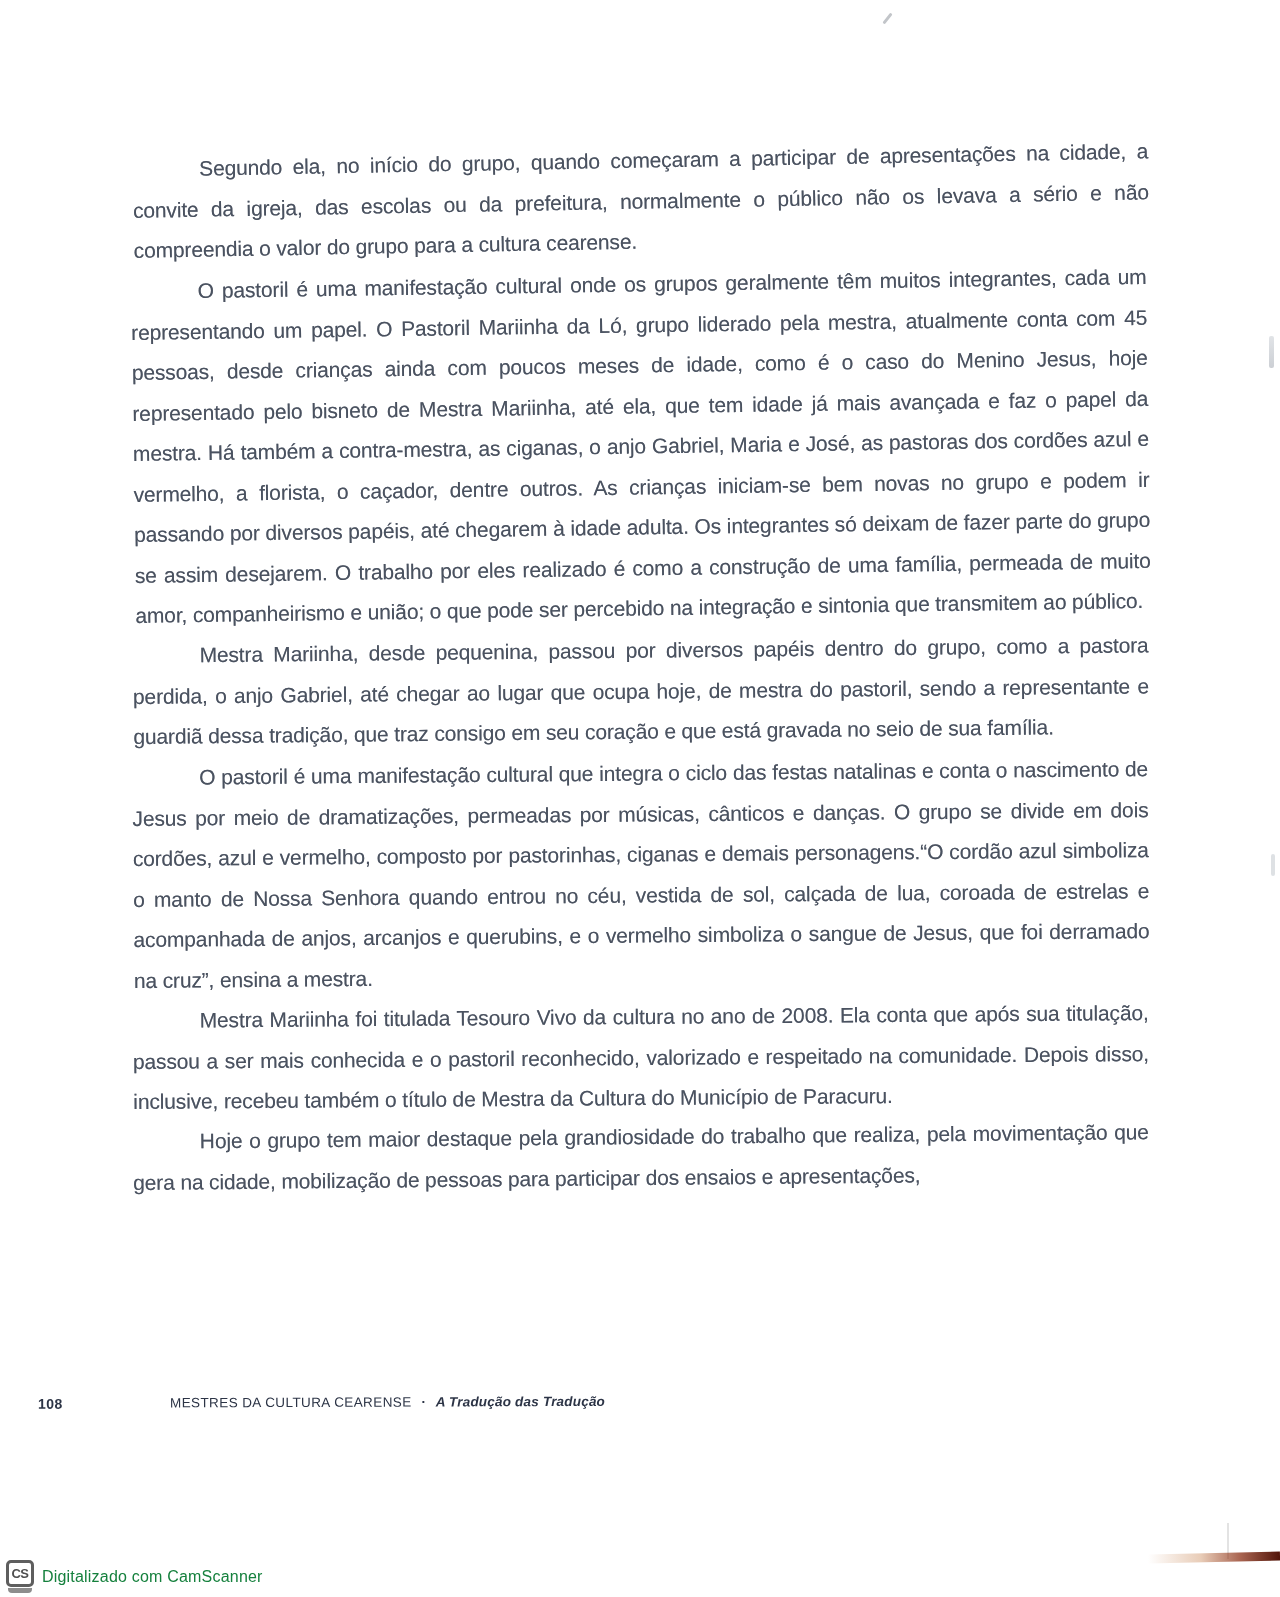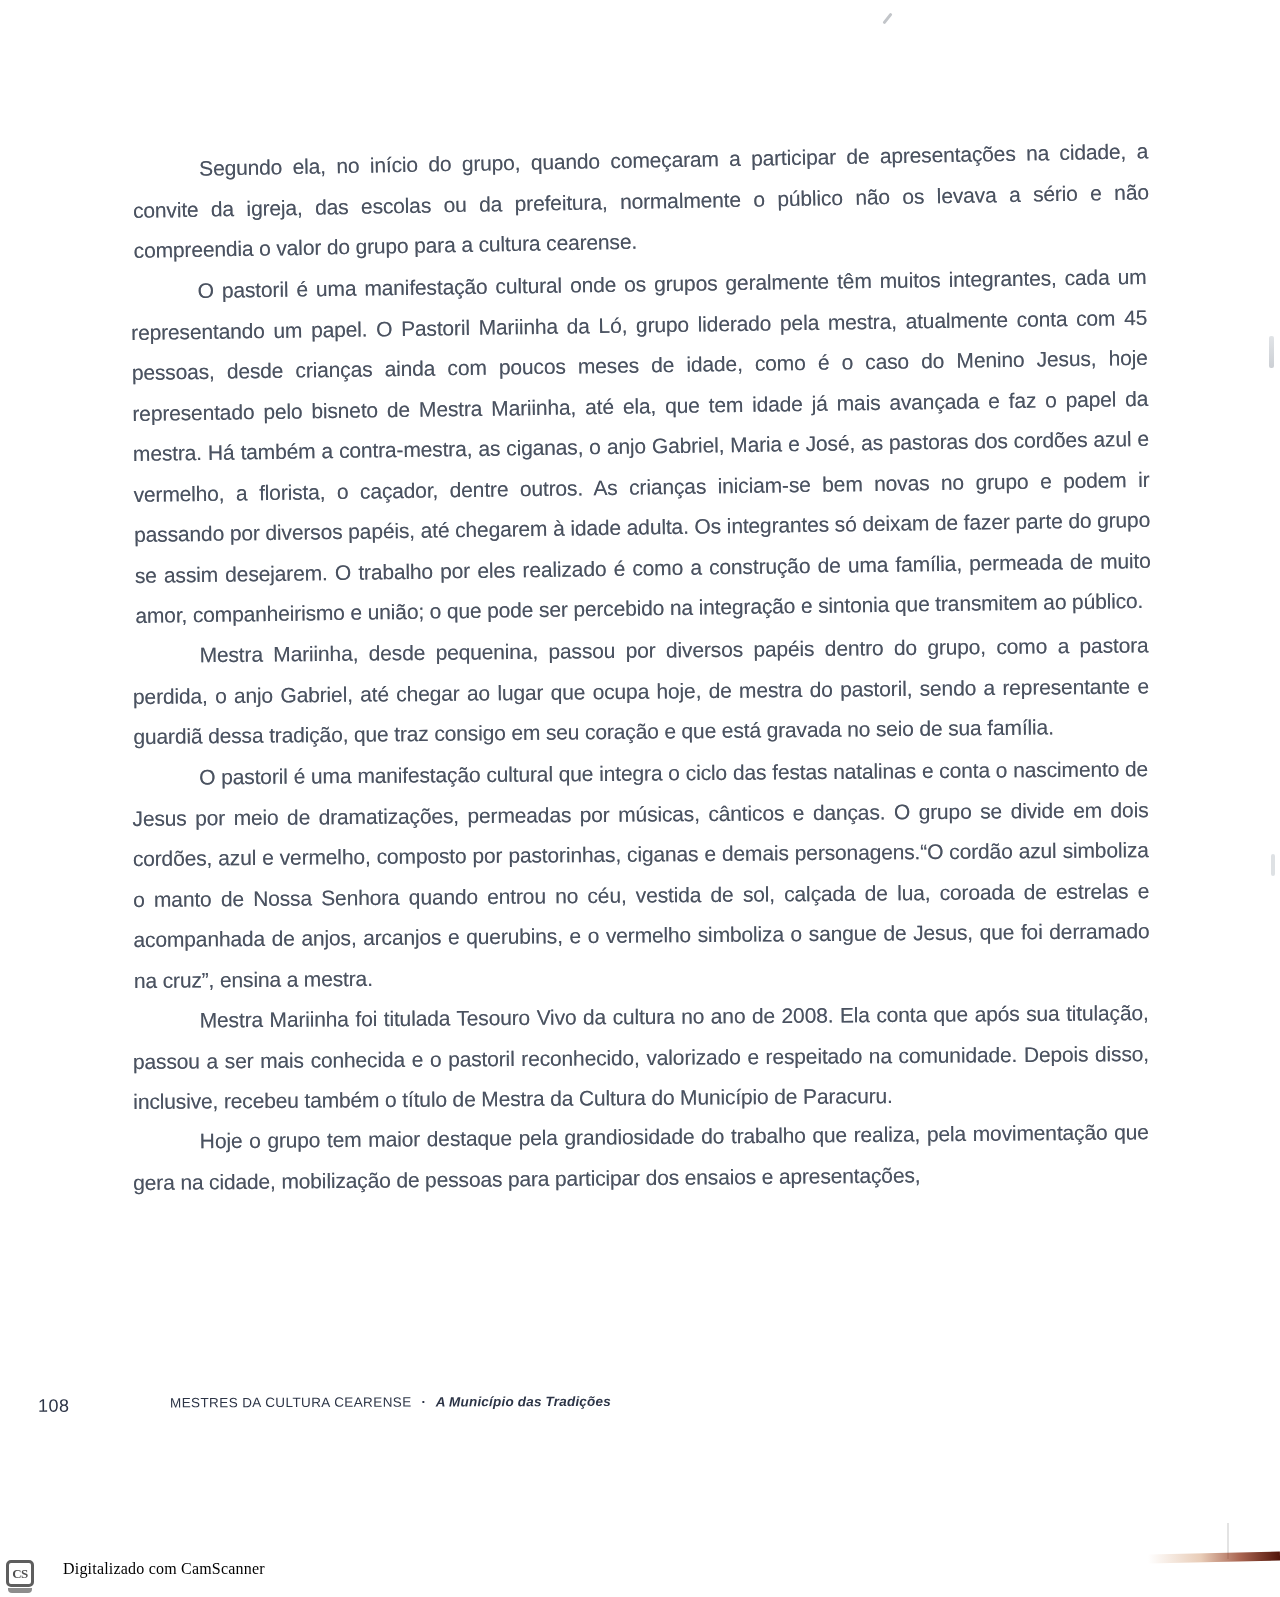"108" .page-number { font-size: 18px -> 14px; font-weight: normal -> bold }
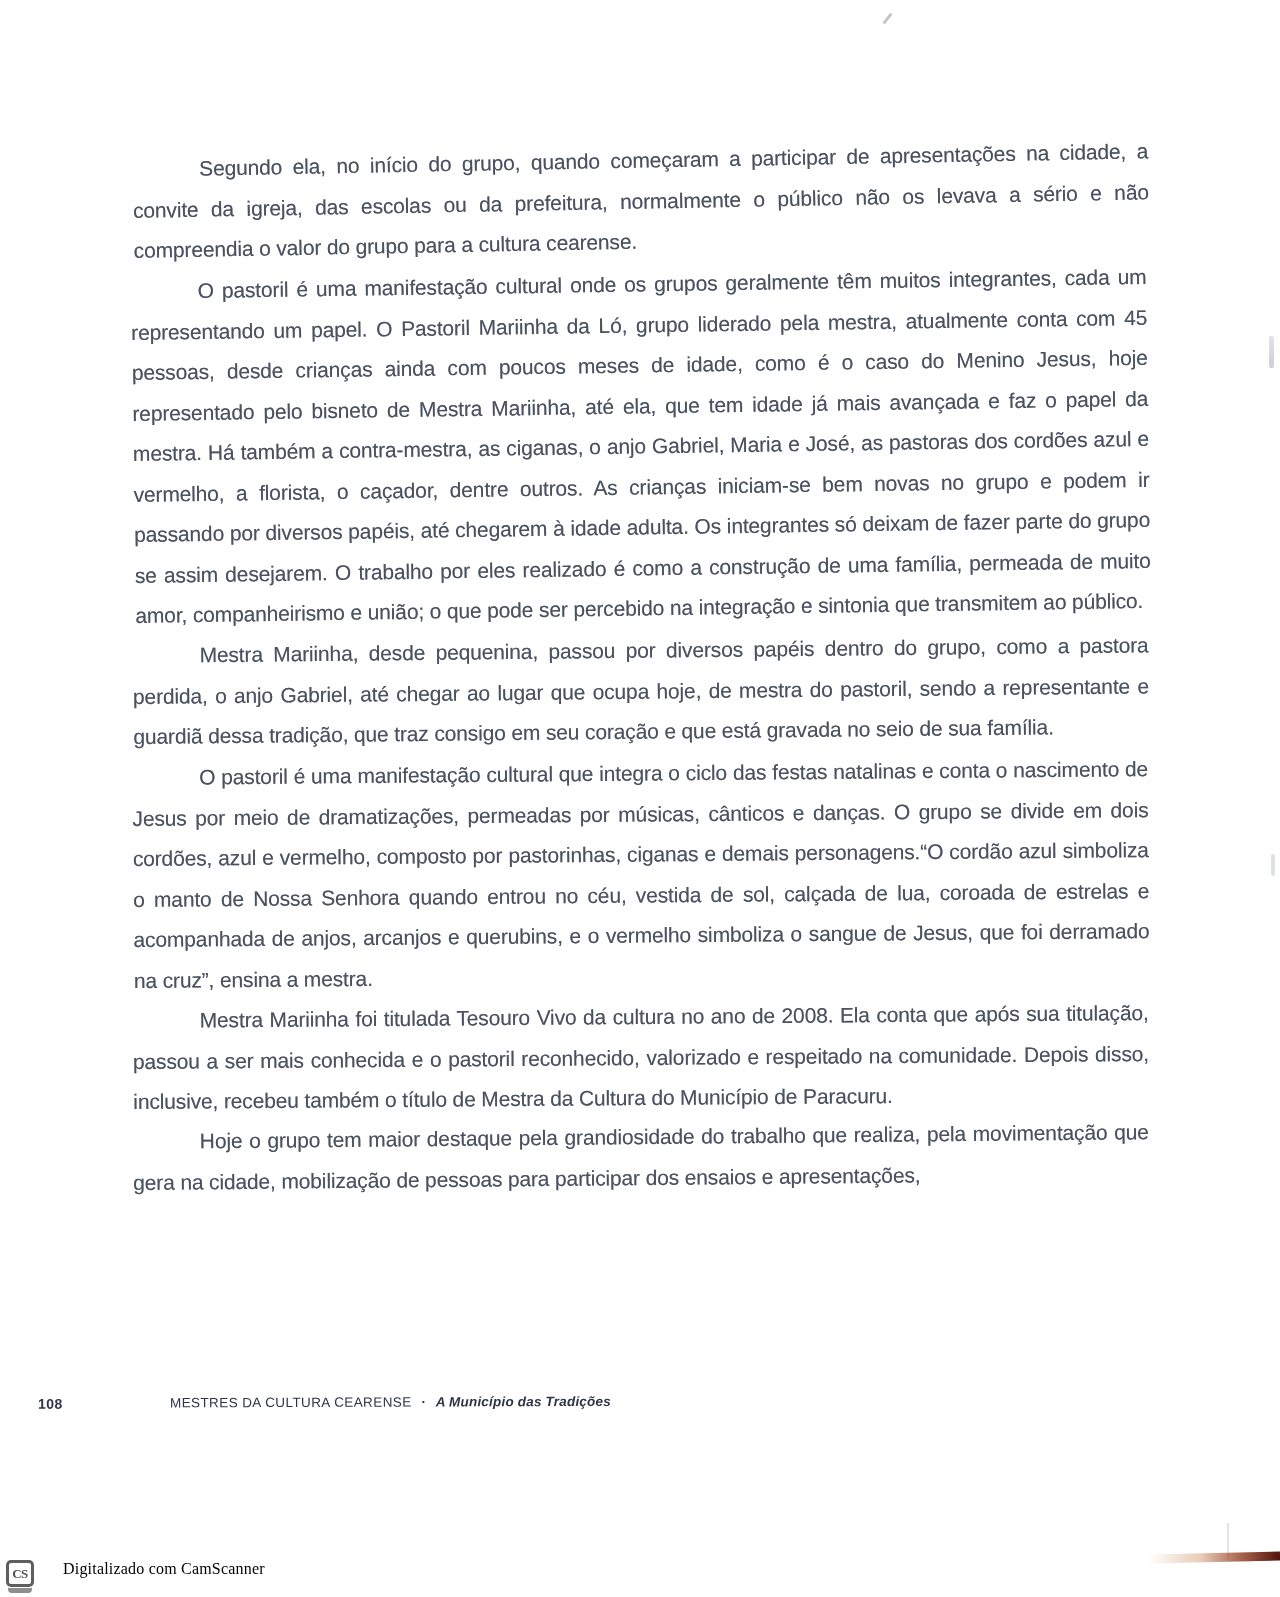"A Município das Tradições" span.footer-subtitle { text: Município das Tradições -> Tradução das Tradução }
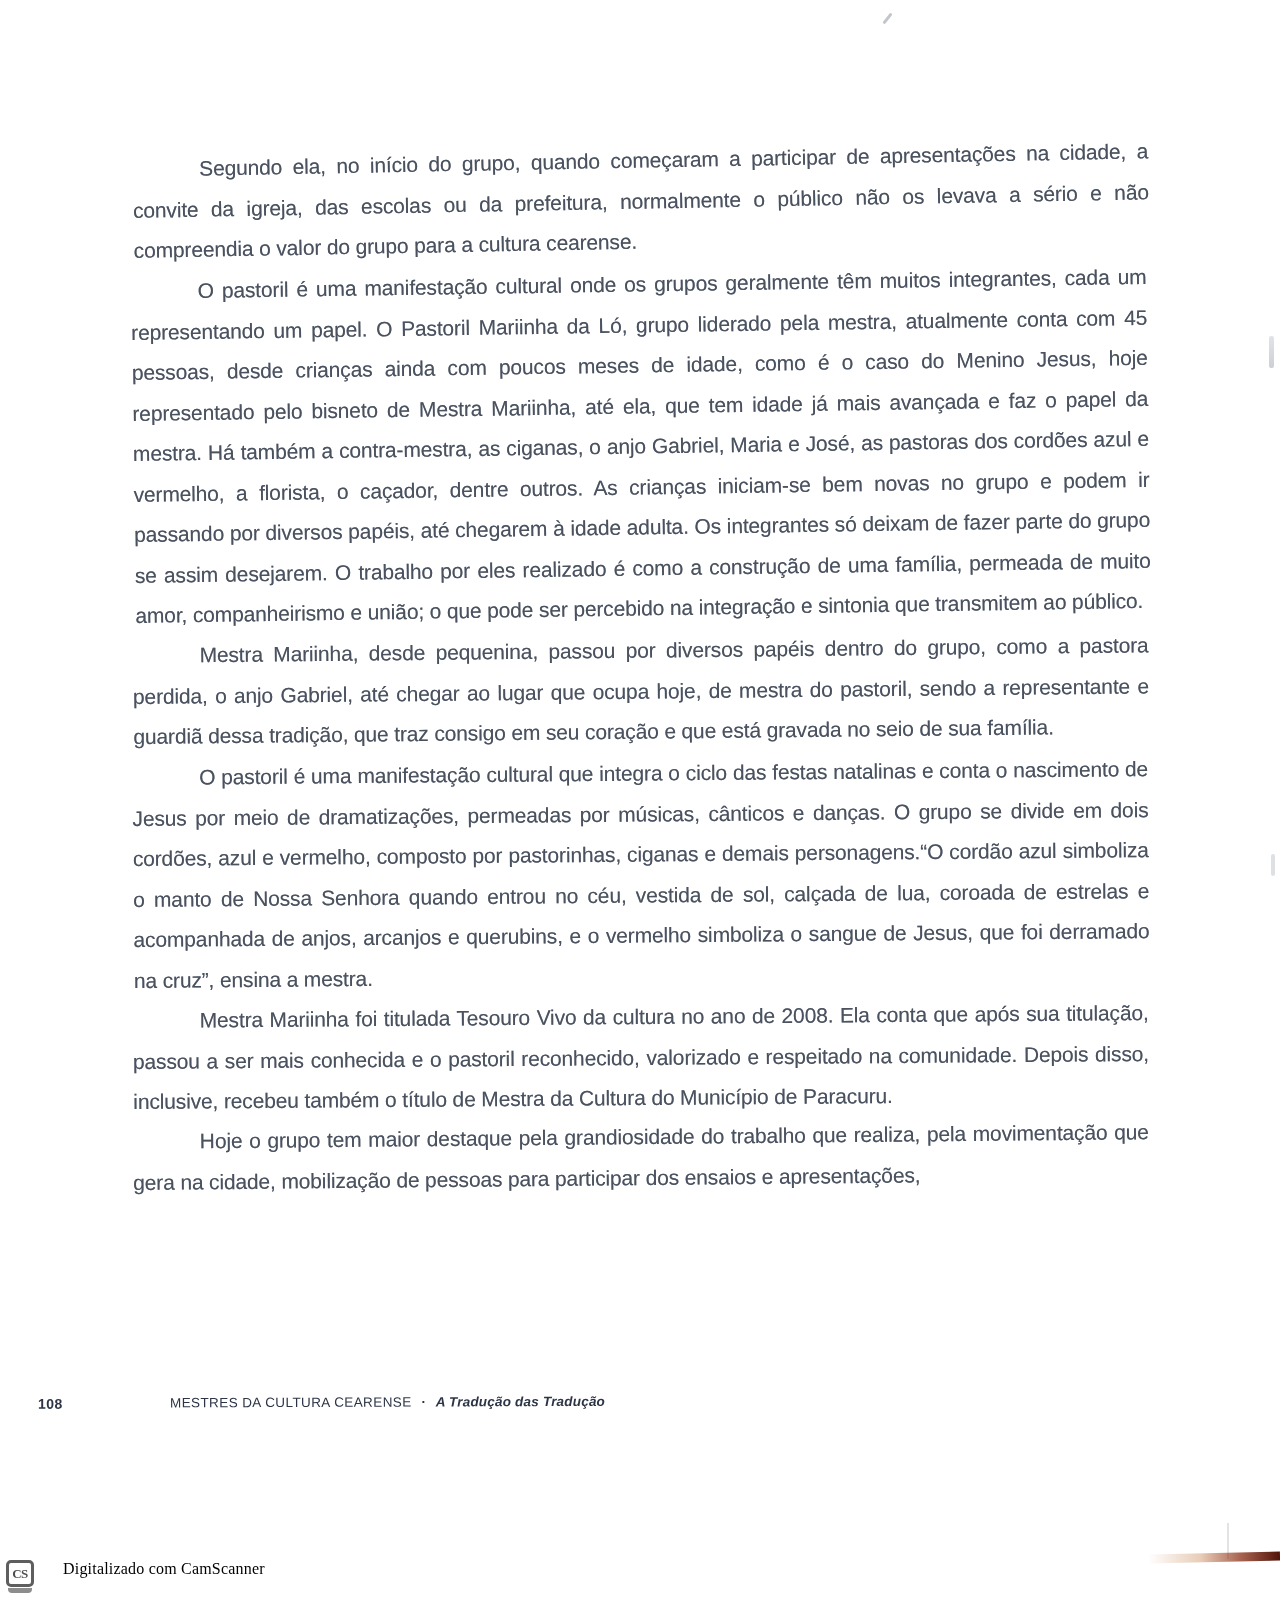"CS" .watermark { align-items: none -> center; font-family: Liberation Serif, serif -> none; gap: 29px -> 8px }
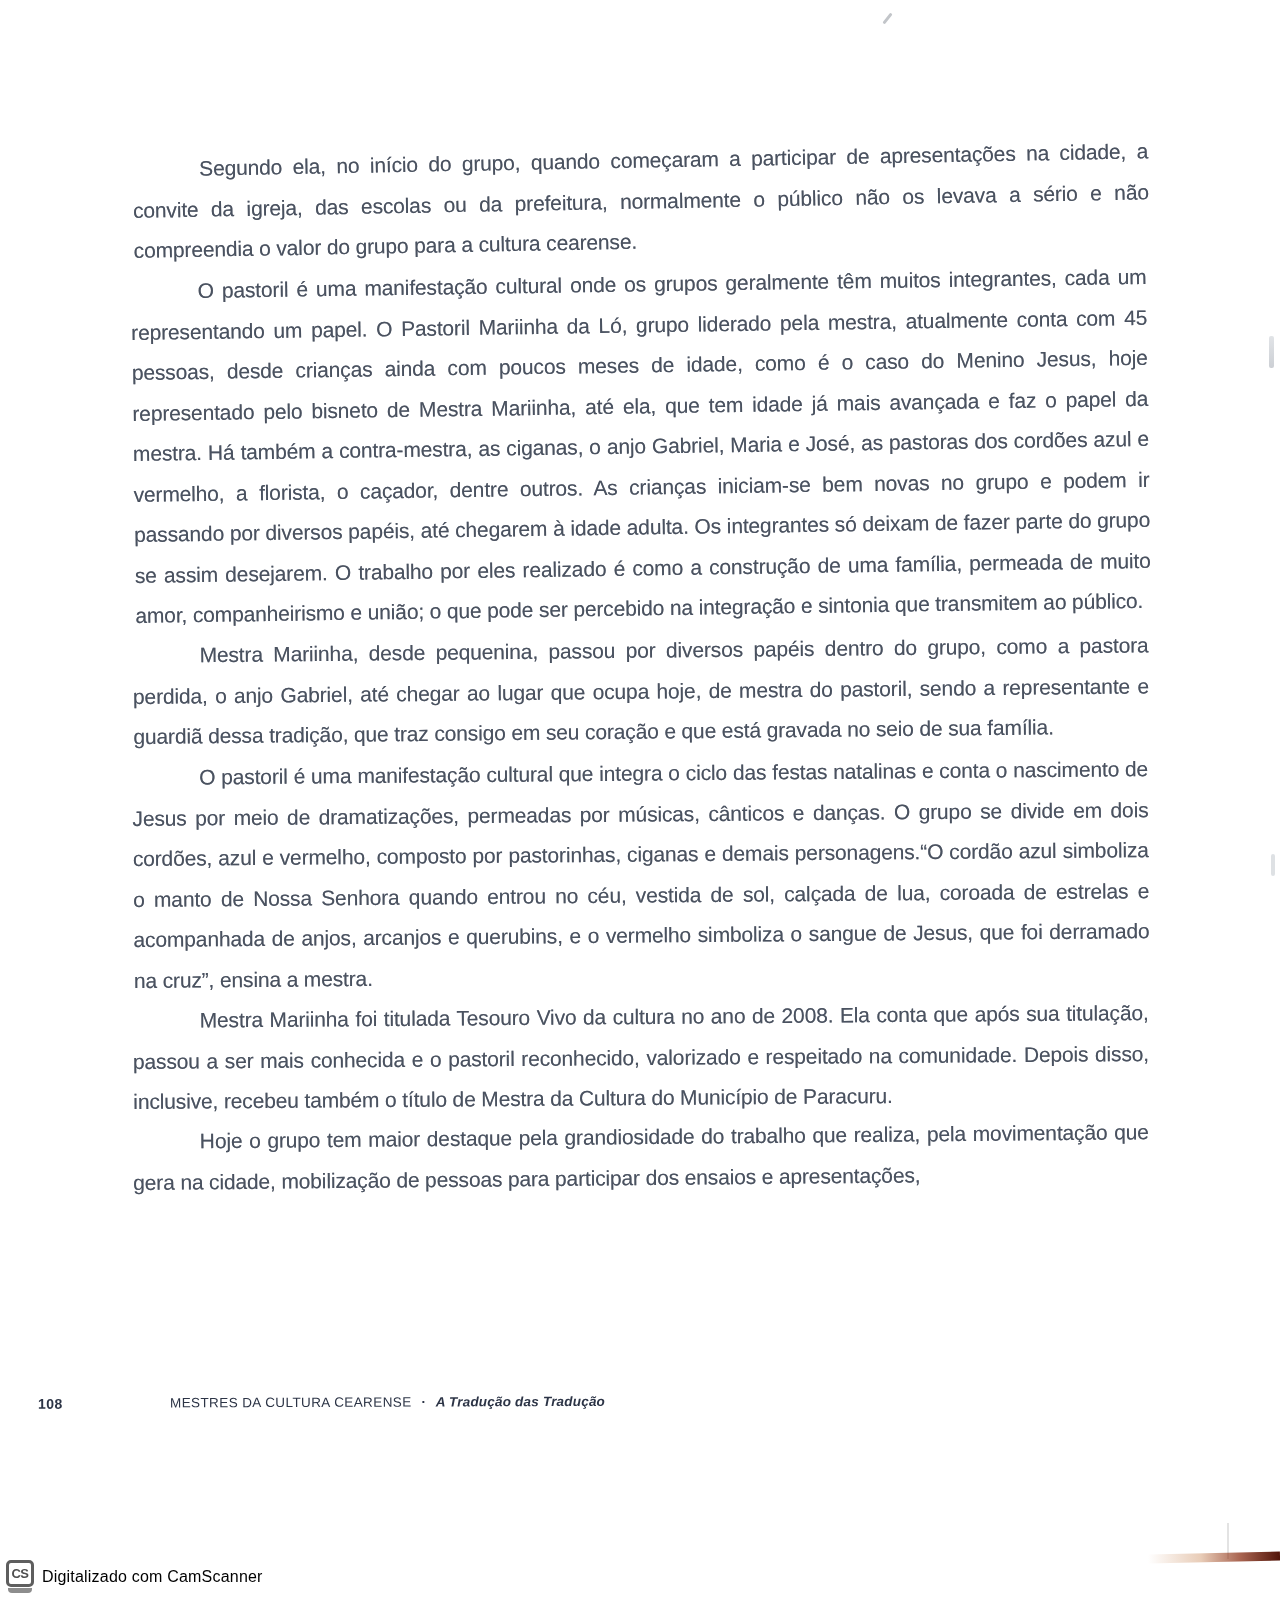"Digitalizado com CamScanner" .watermark-label { color: #000000 -> #15803d }
